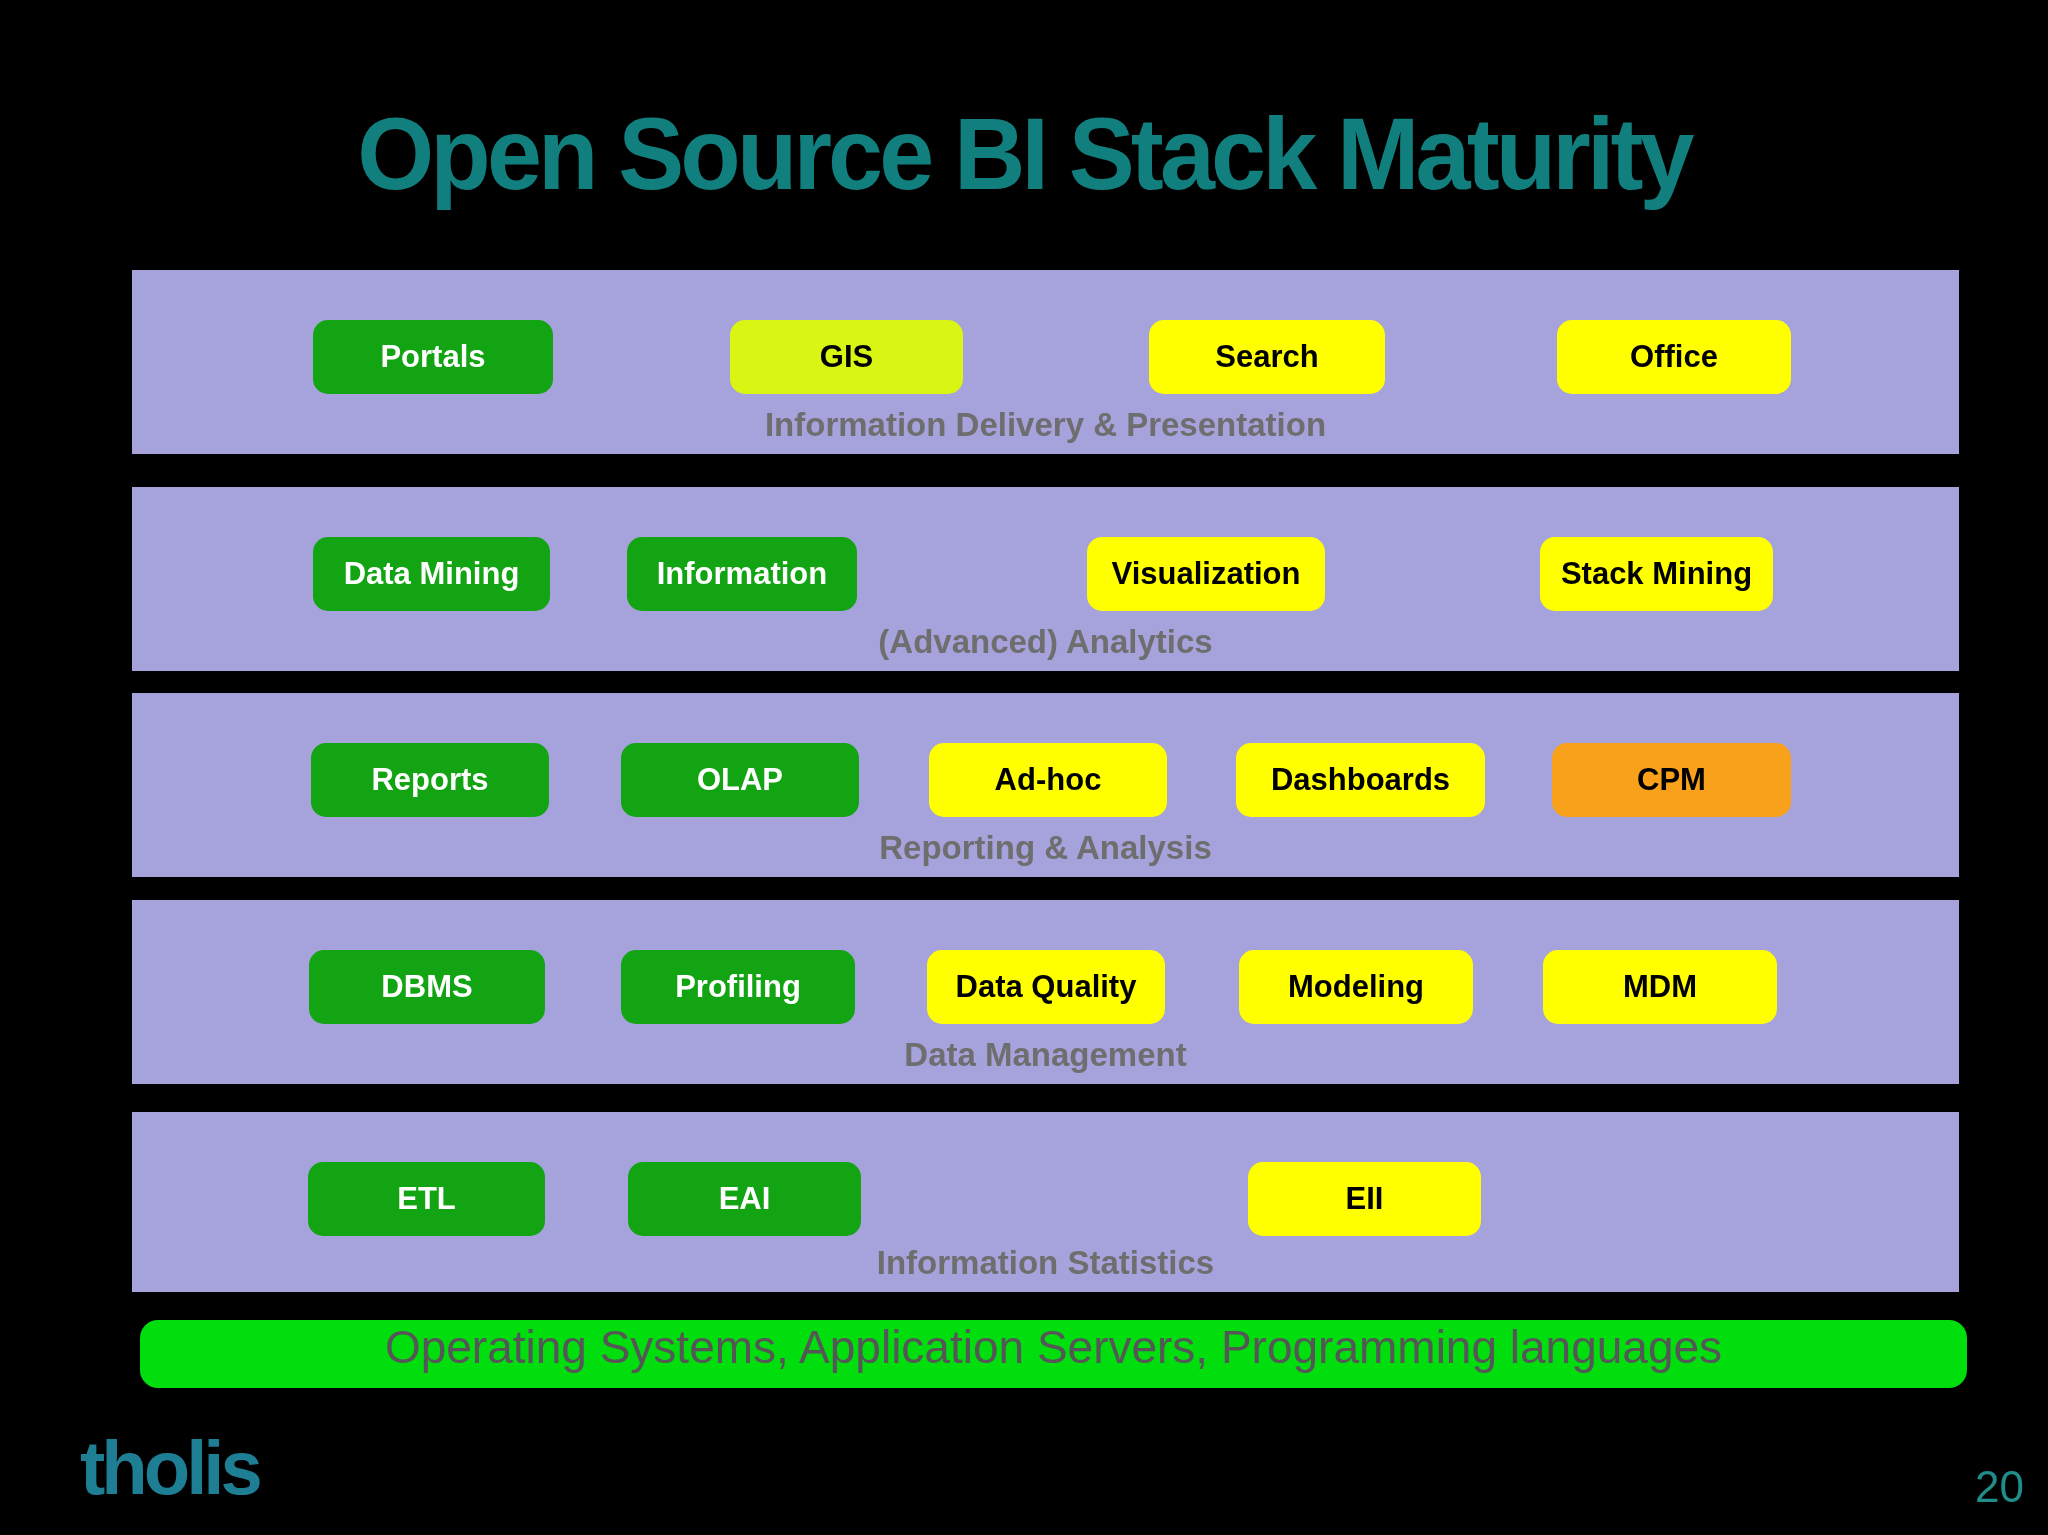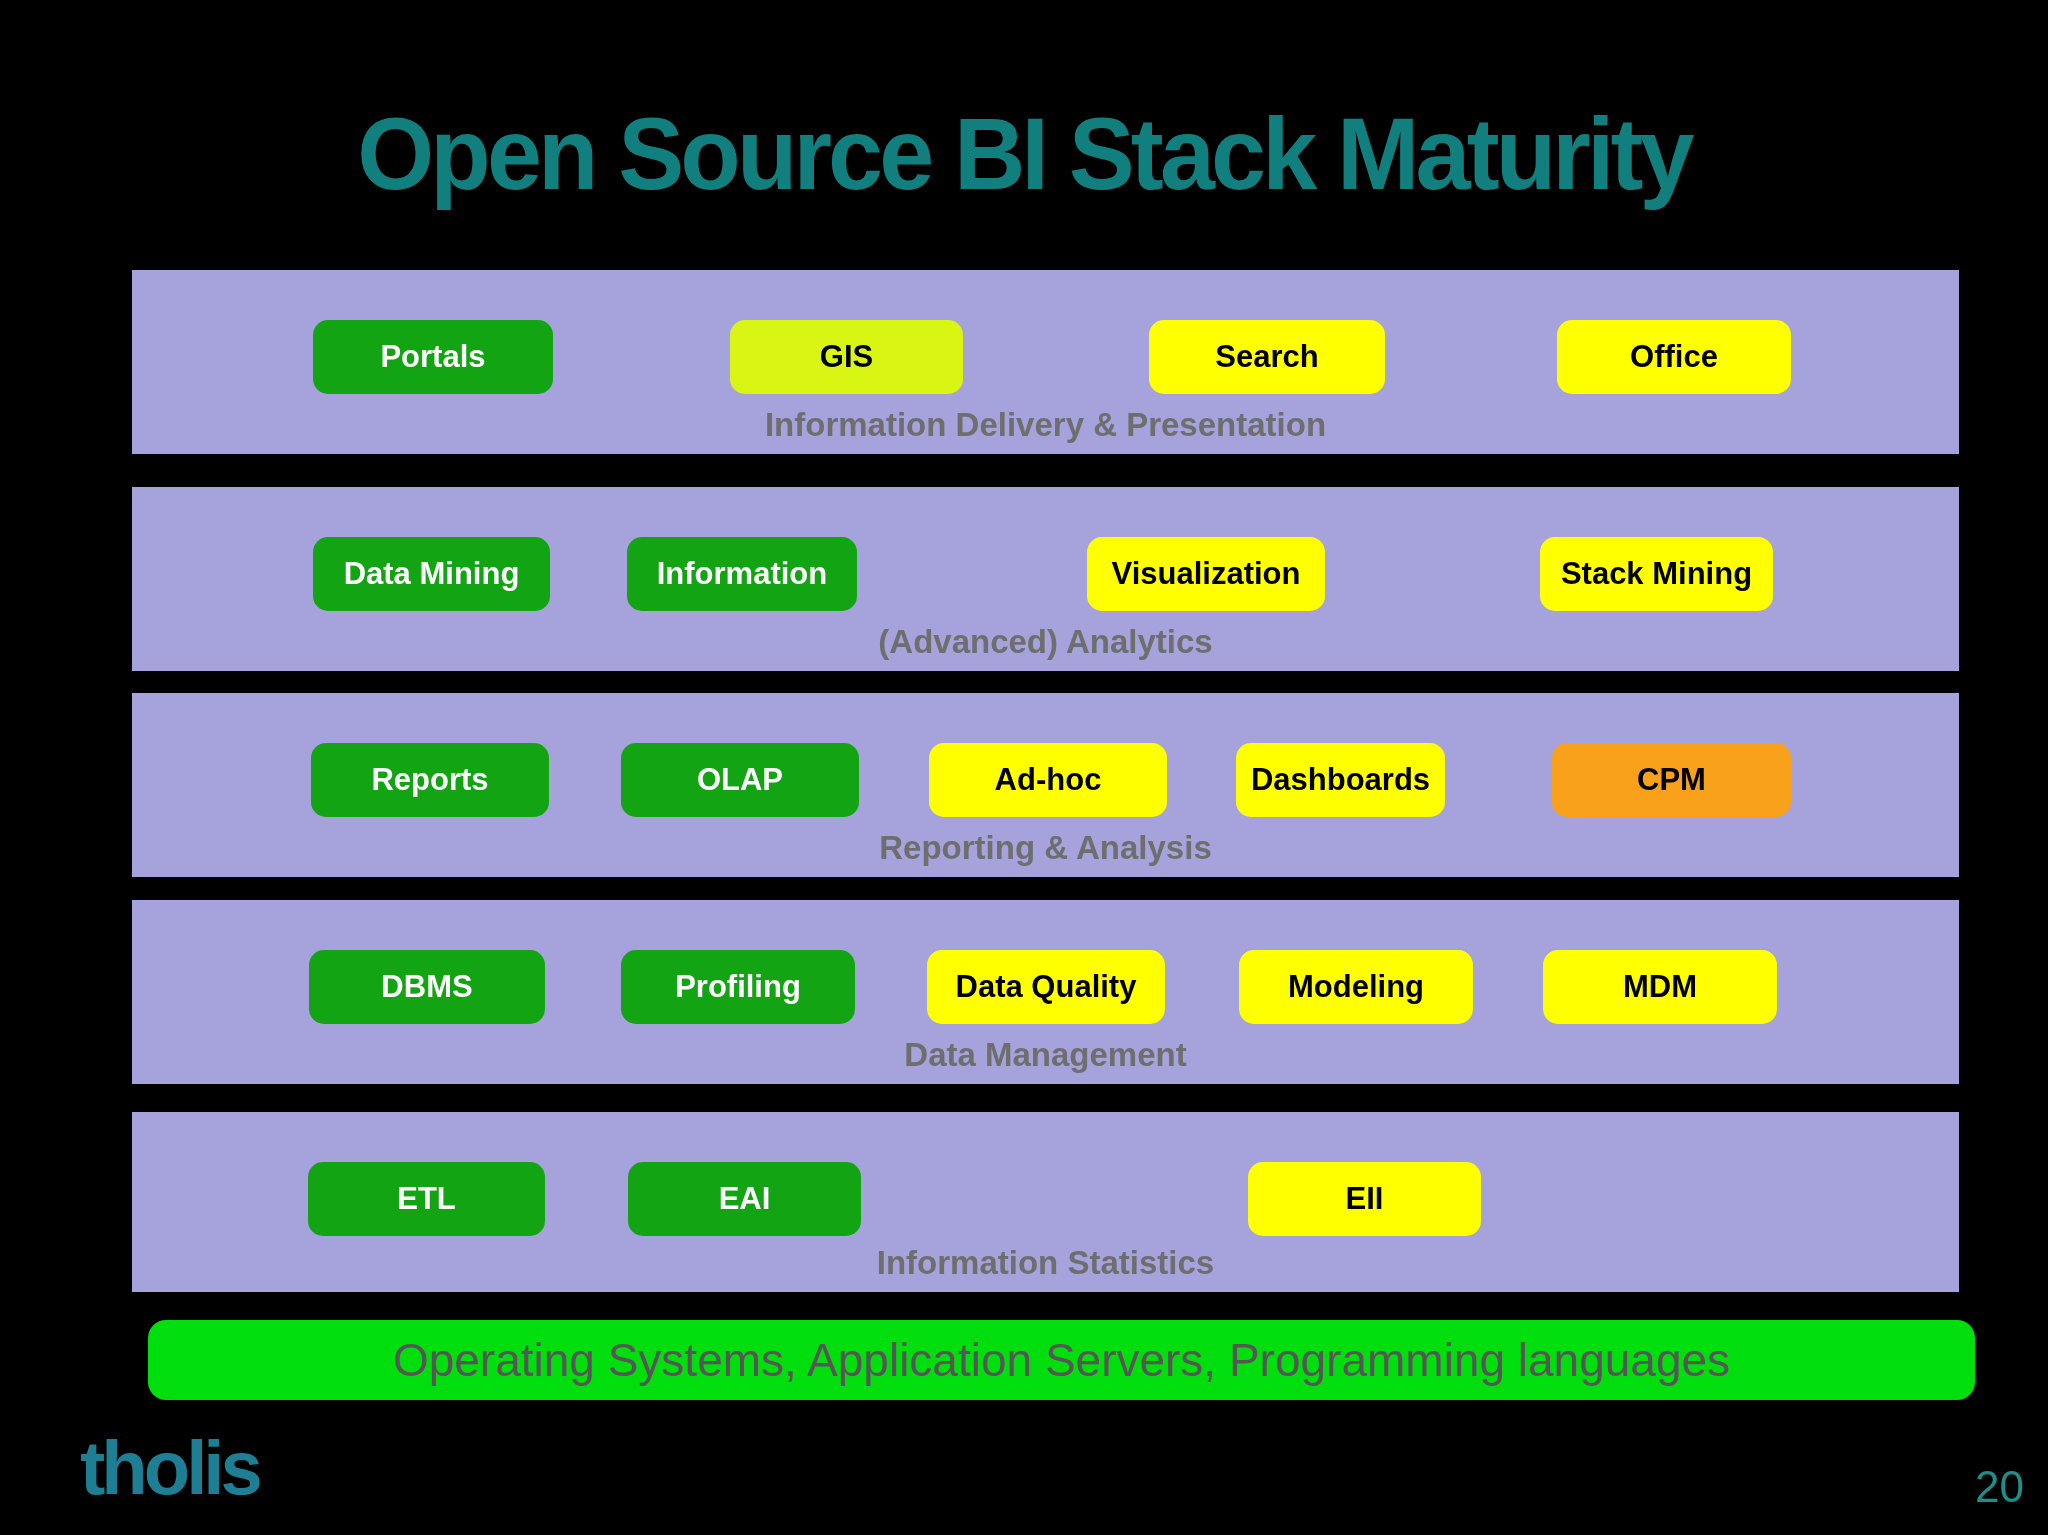"Dashboards" div.btn { width: 209px -> 249px }
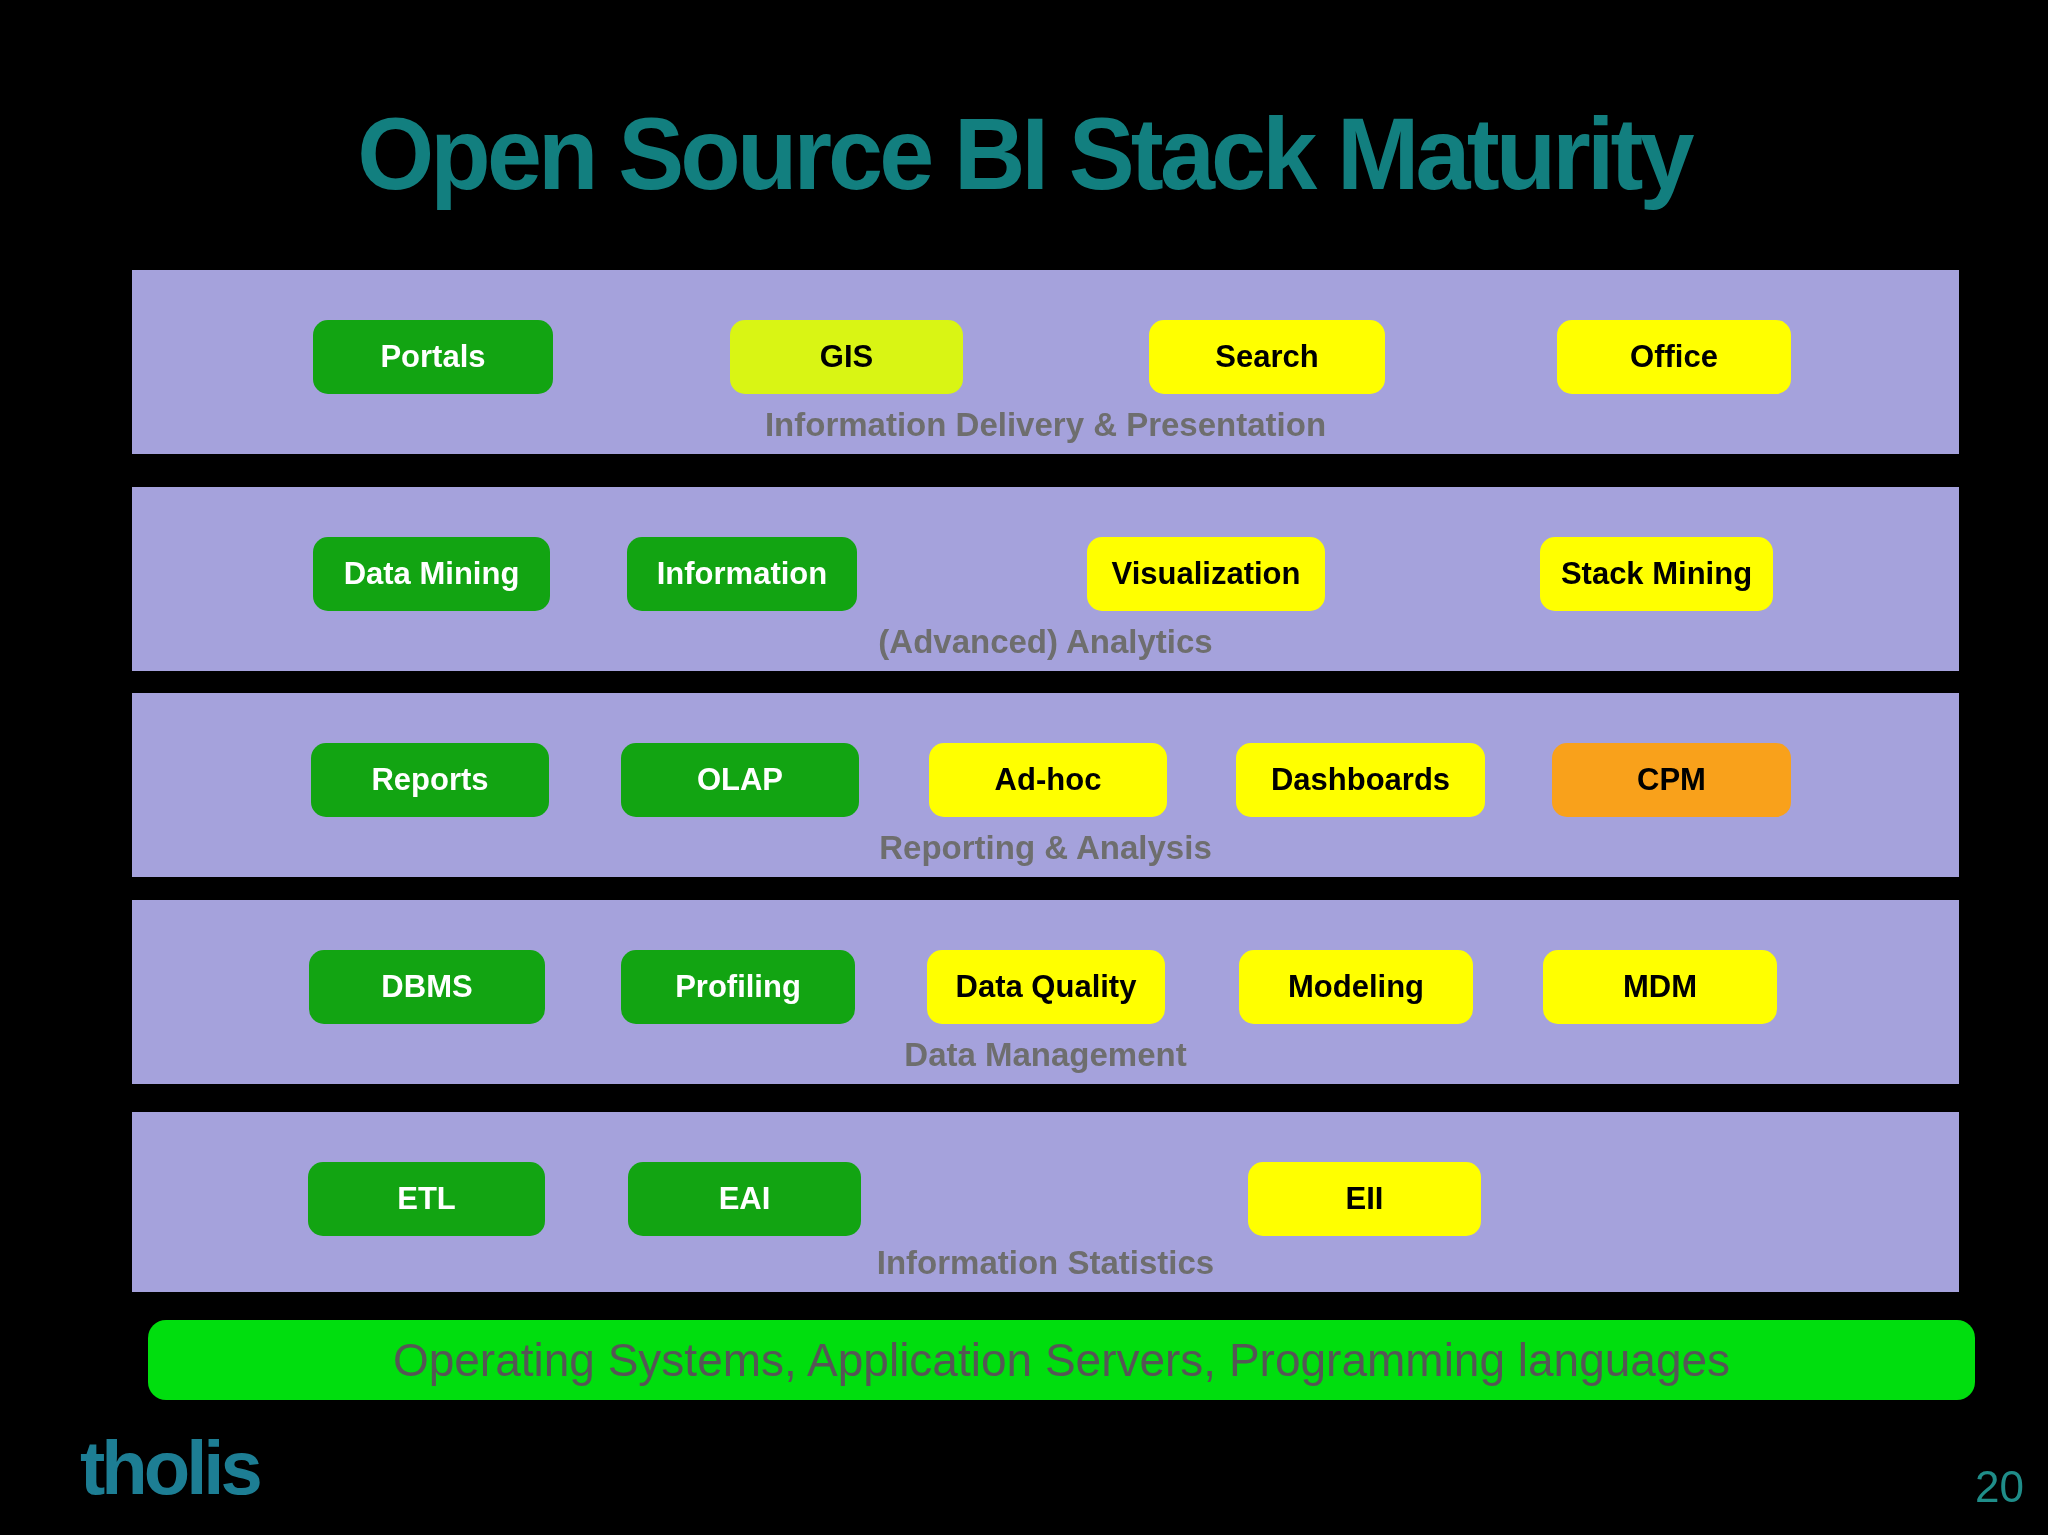"Operating Systems, Application Servers," #foundation-bar { align-items: center -> none; height: 80px -> 68px; left: 148px -> 140px }
